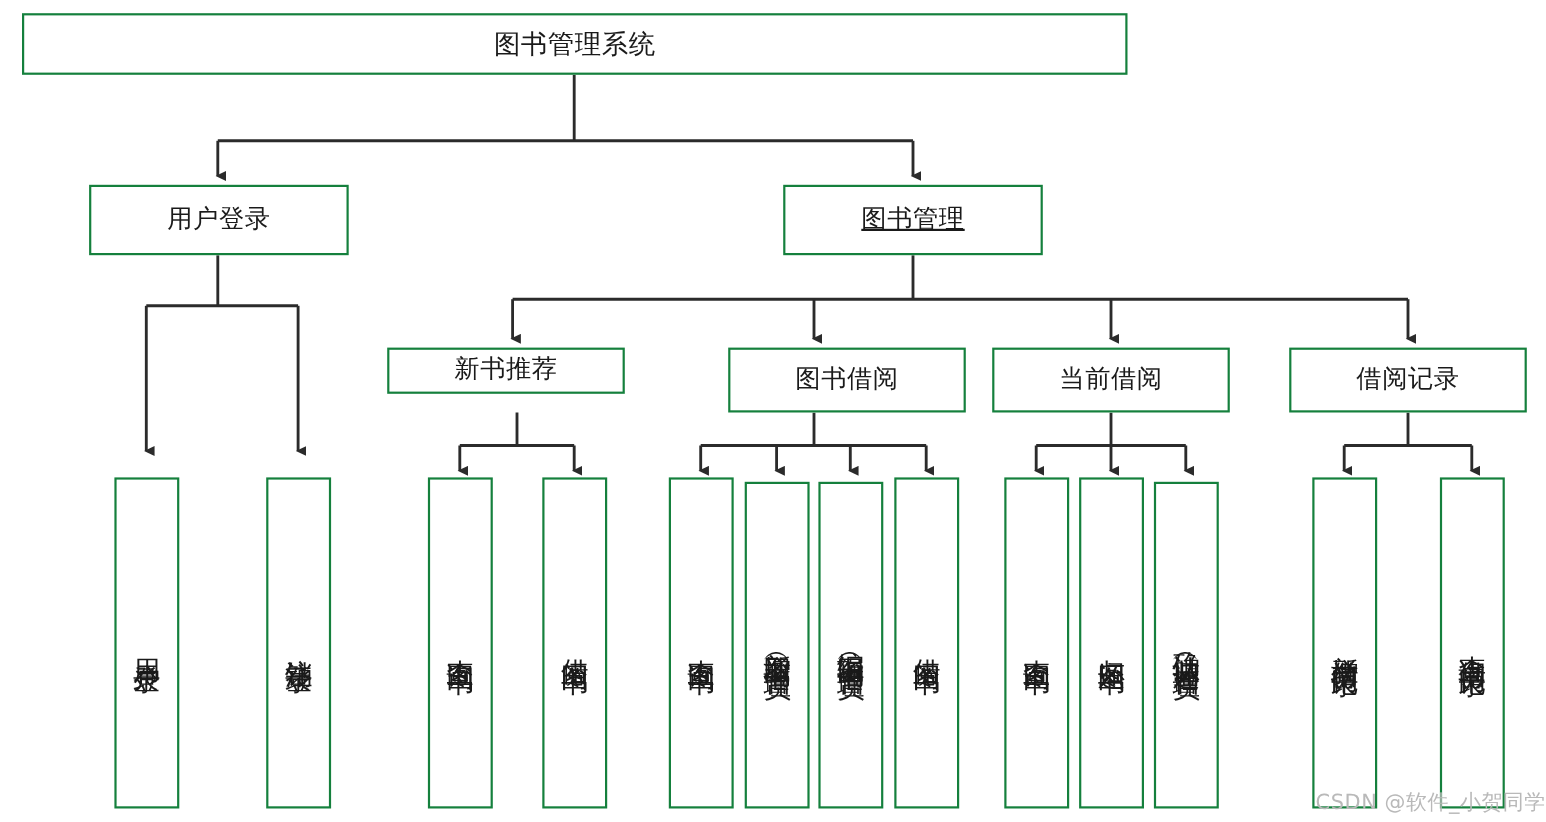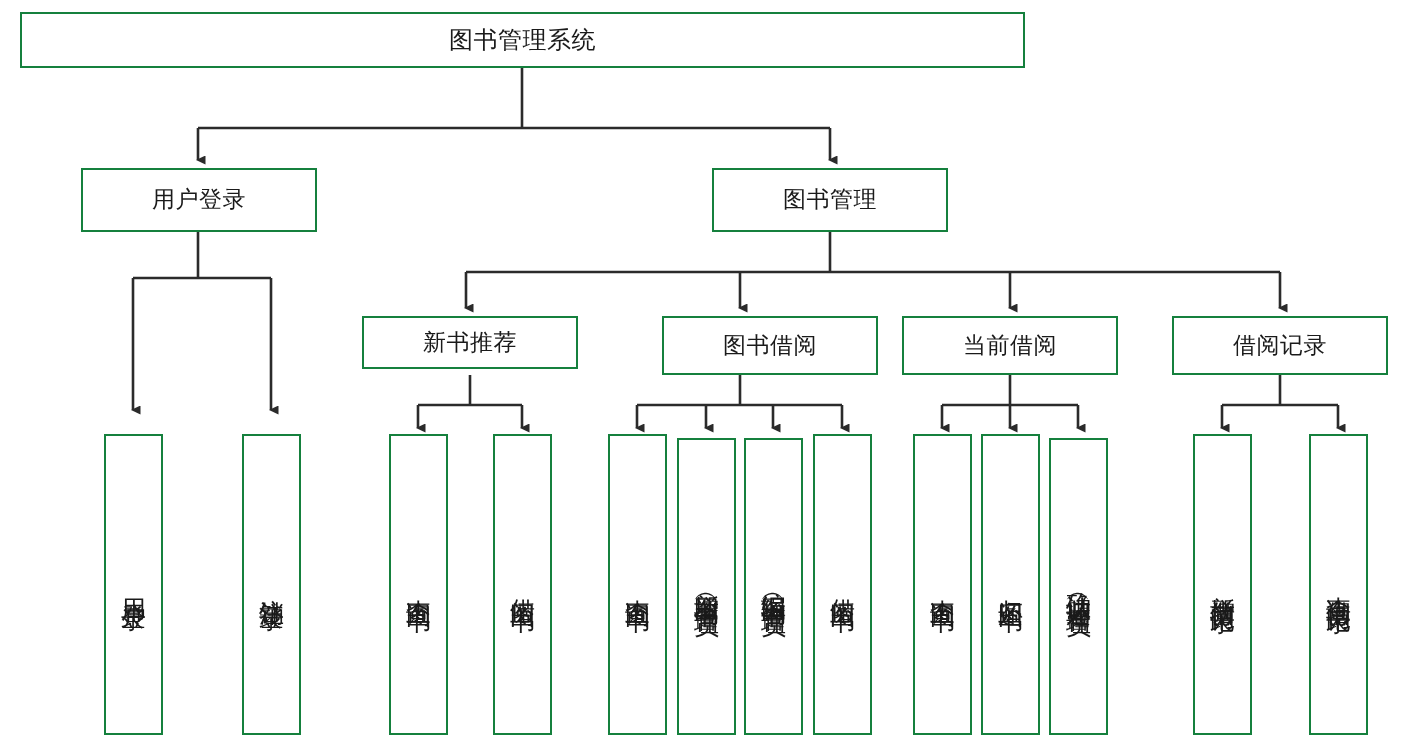"图书管理" div.node { text-decoration: none -> underline }
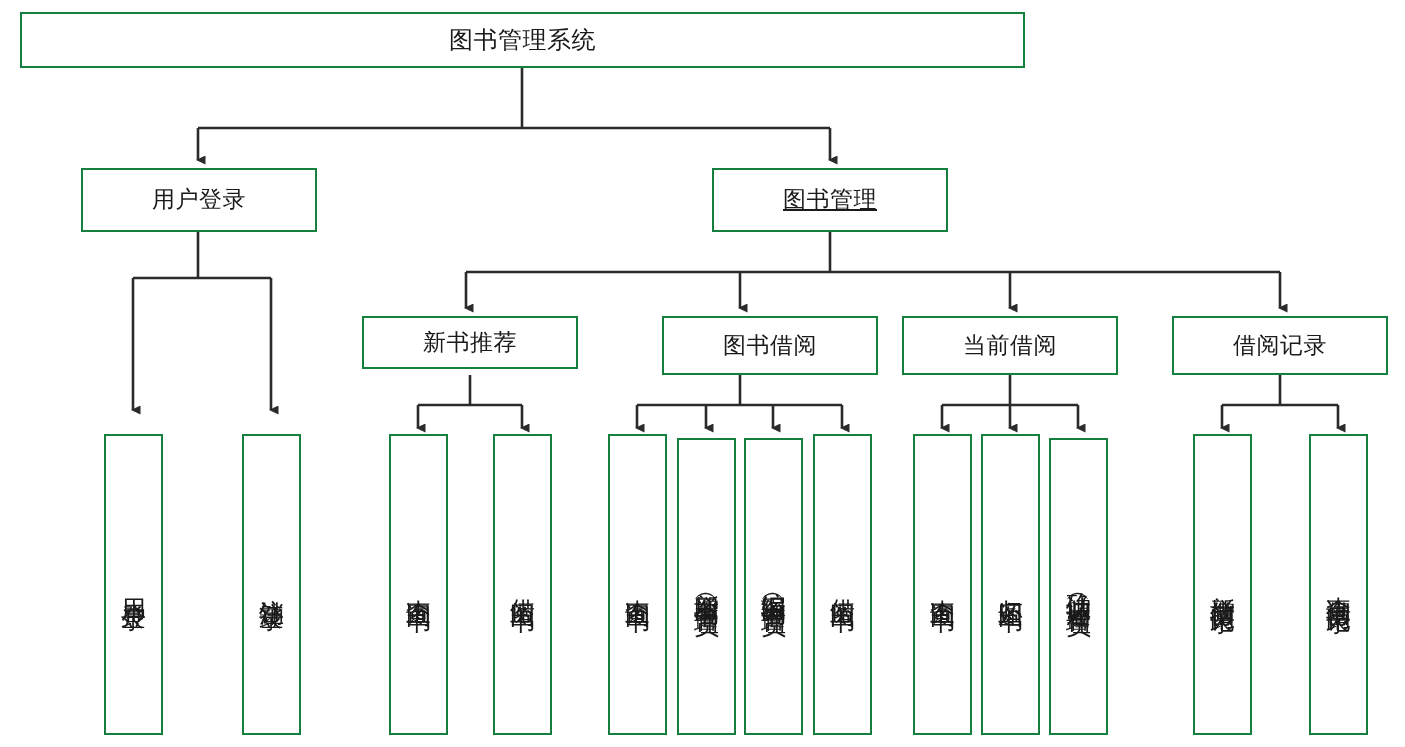"新书推荐" div.node { height: 53px -> 42px; left: 362px -> 352px }
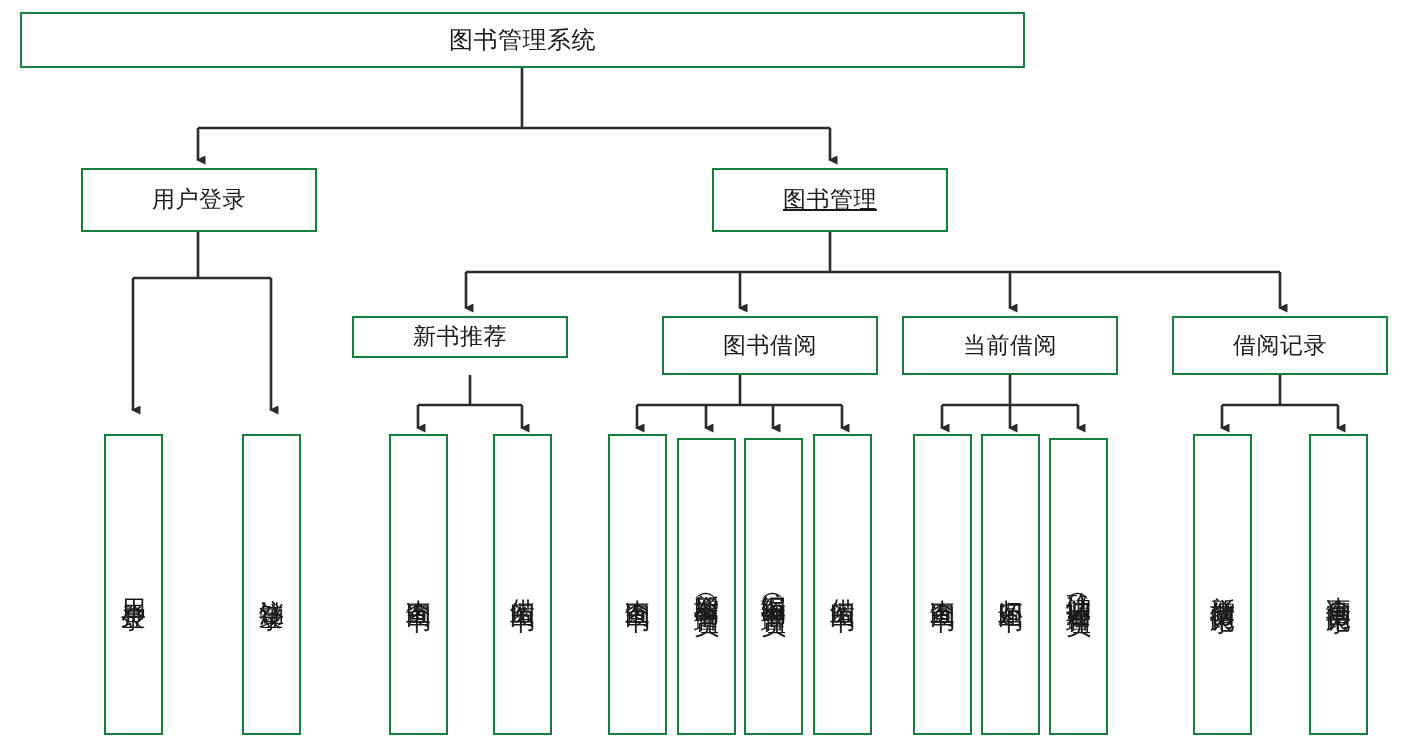"CSDN @软件_小贺同学" div.watermark { html: none -> <div>CSDN @软件_小贺同学</div> }
